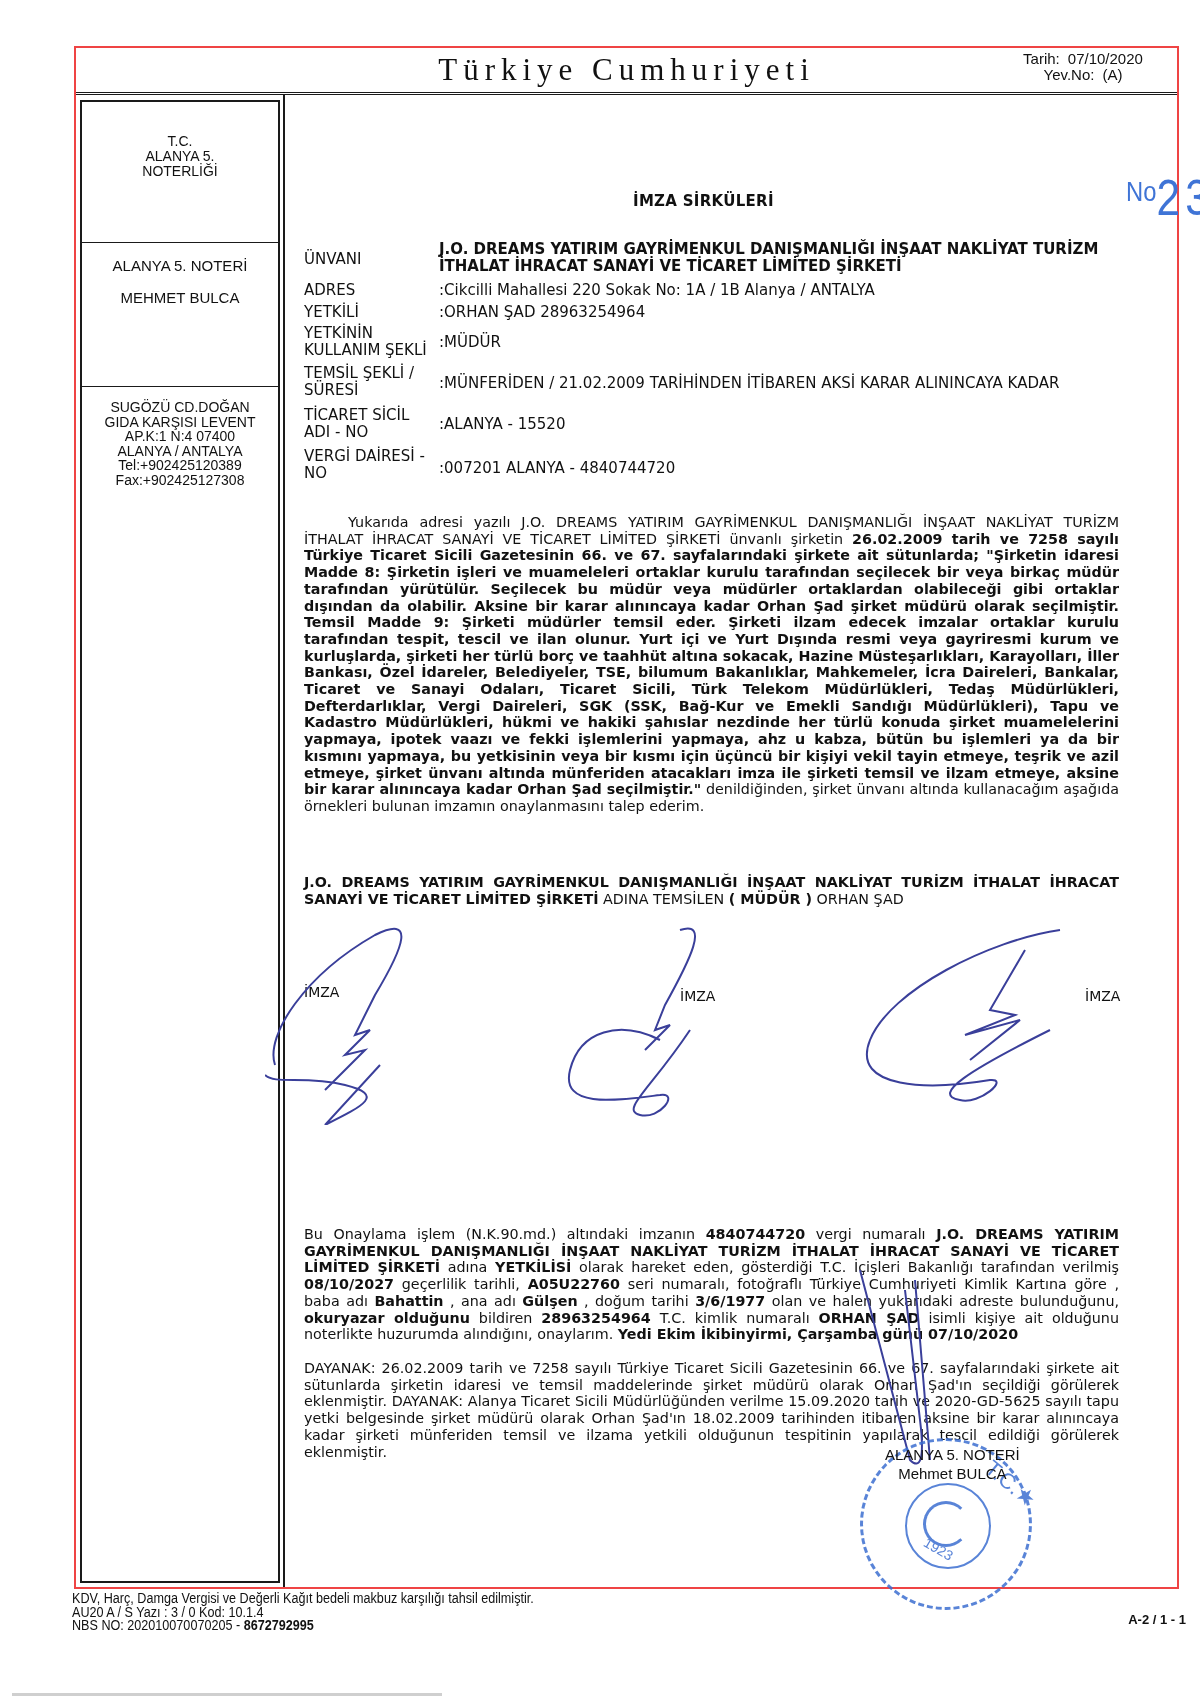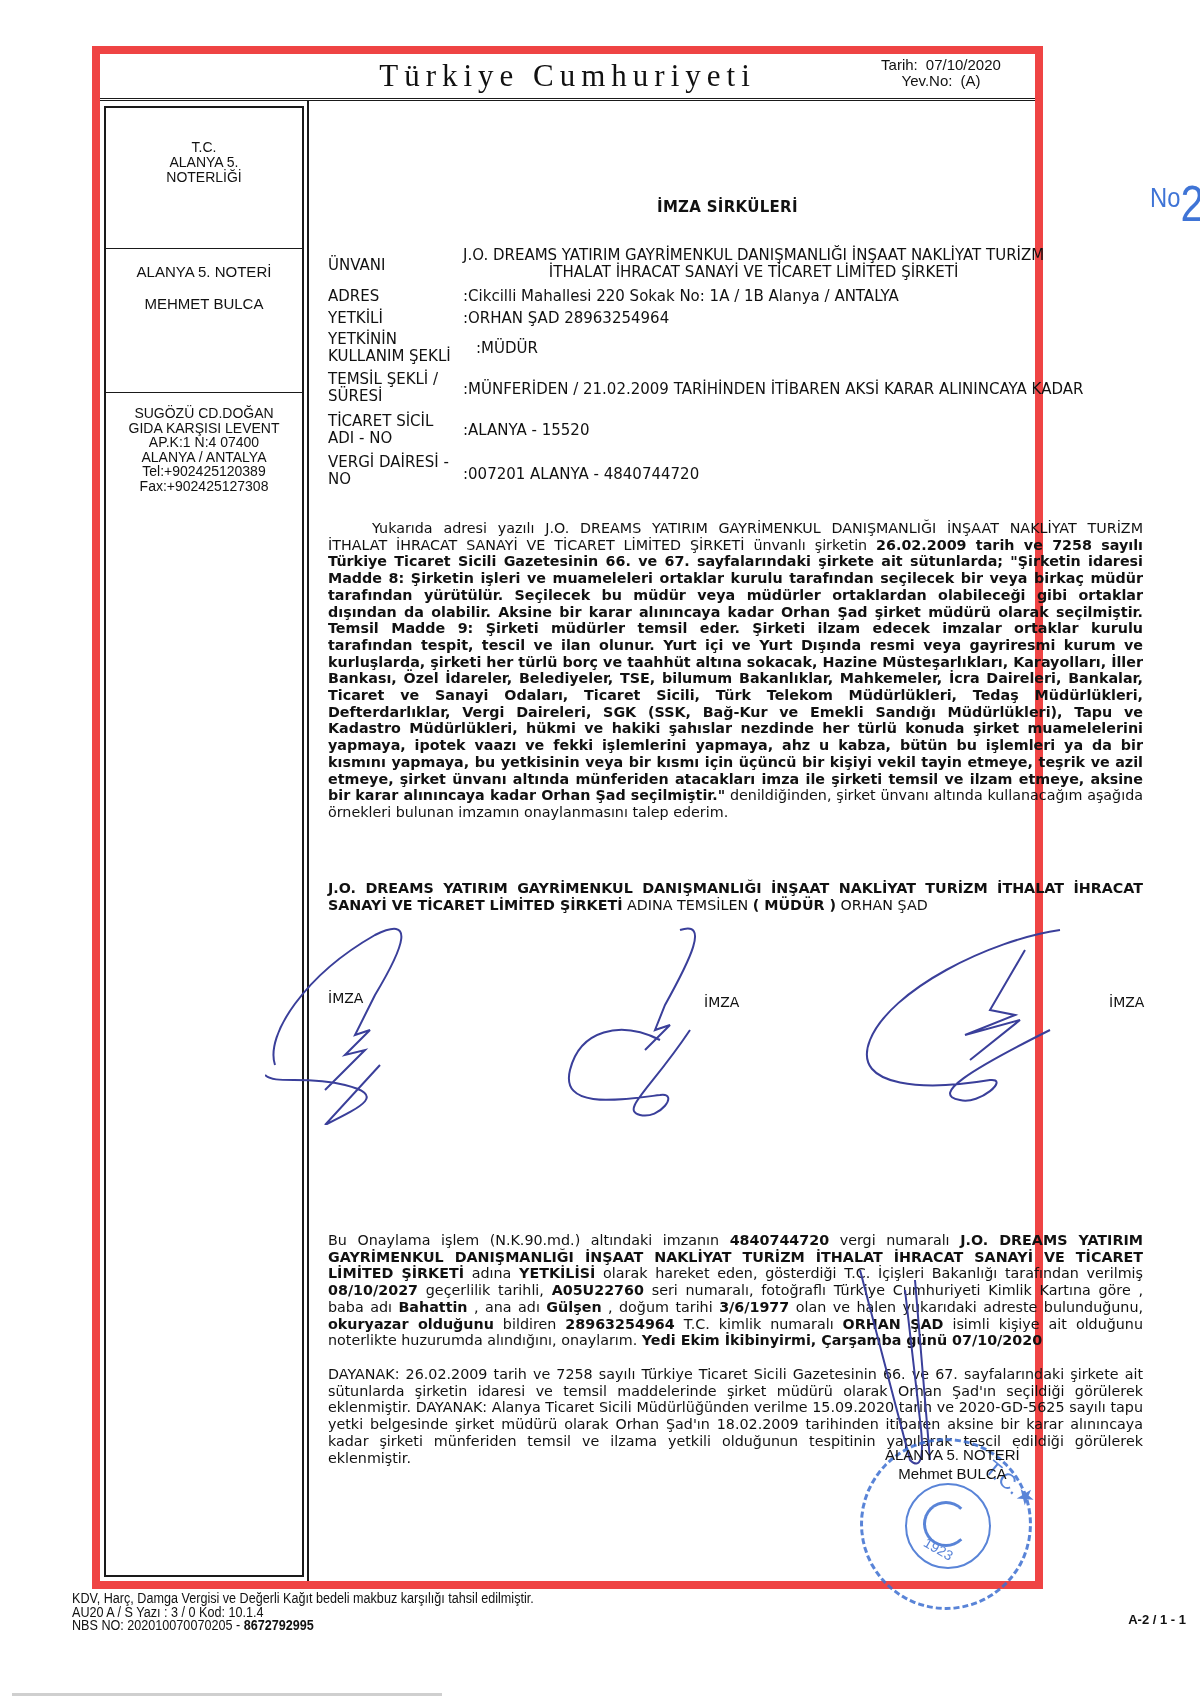"Türkiye Cumhuriyeti" .frame { border: 8px solid #ef4444 -> 2px solid #ef4444; left: 92px -> 74px; width: 951px -> 1105px }
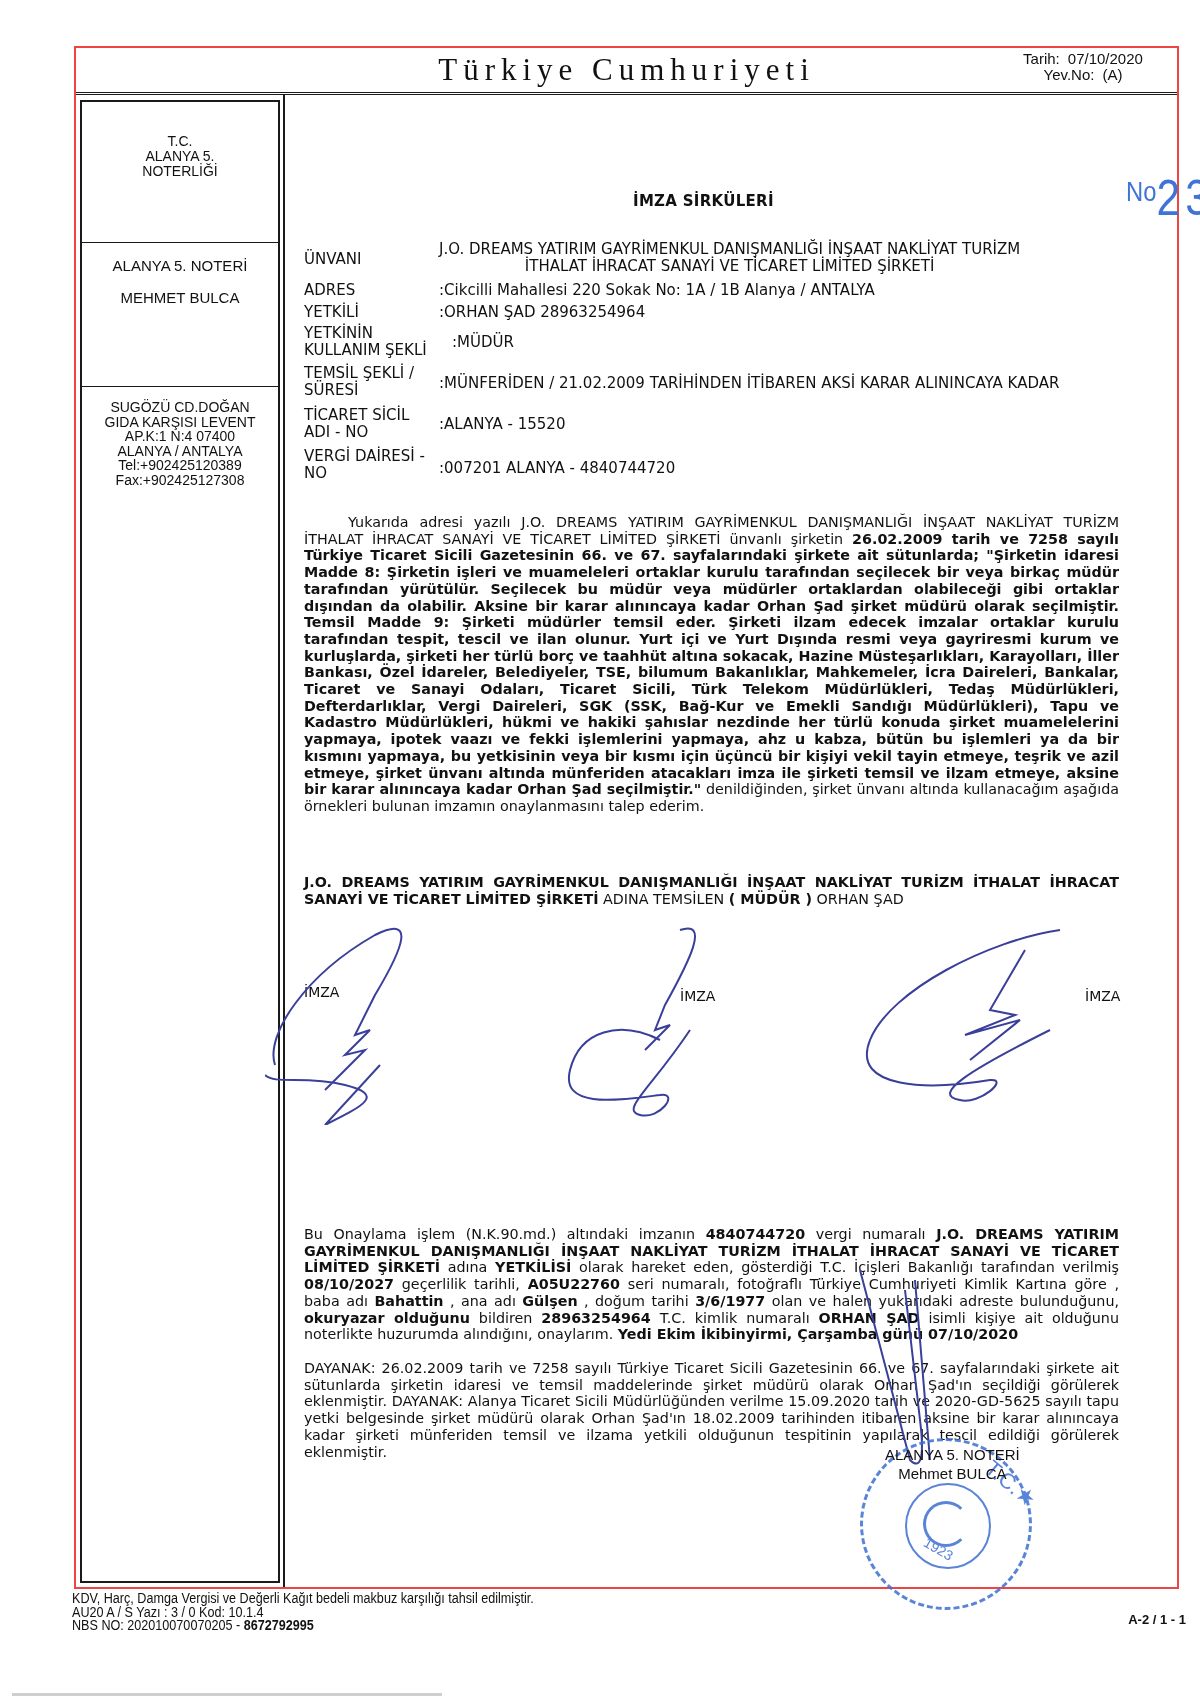"J.O. DREAMS YATIRIM GAYRİMENKUL DANIŞMANLIĞI İNŞAAT NAKLİYAT TURİZM" div.val { font-weight: normal -> bold; text-align: center -> none }
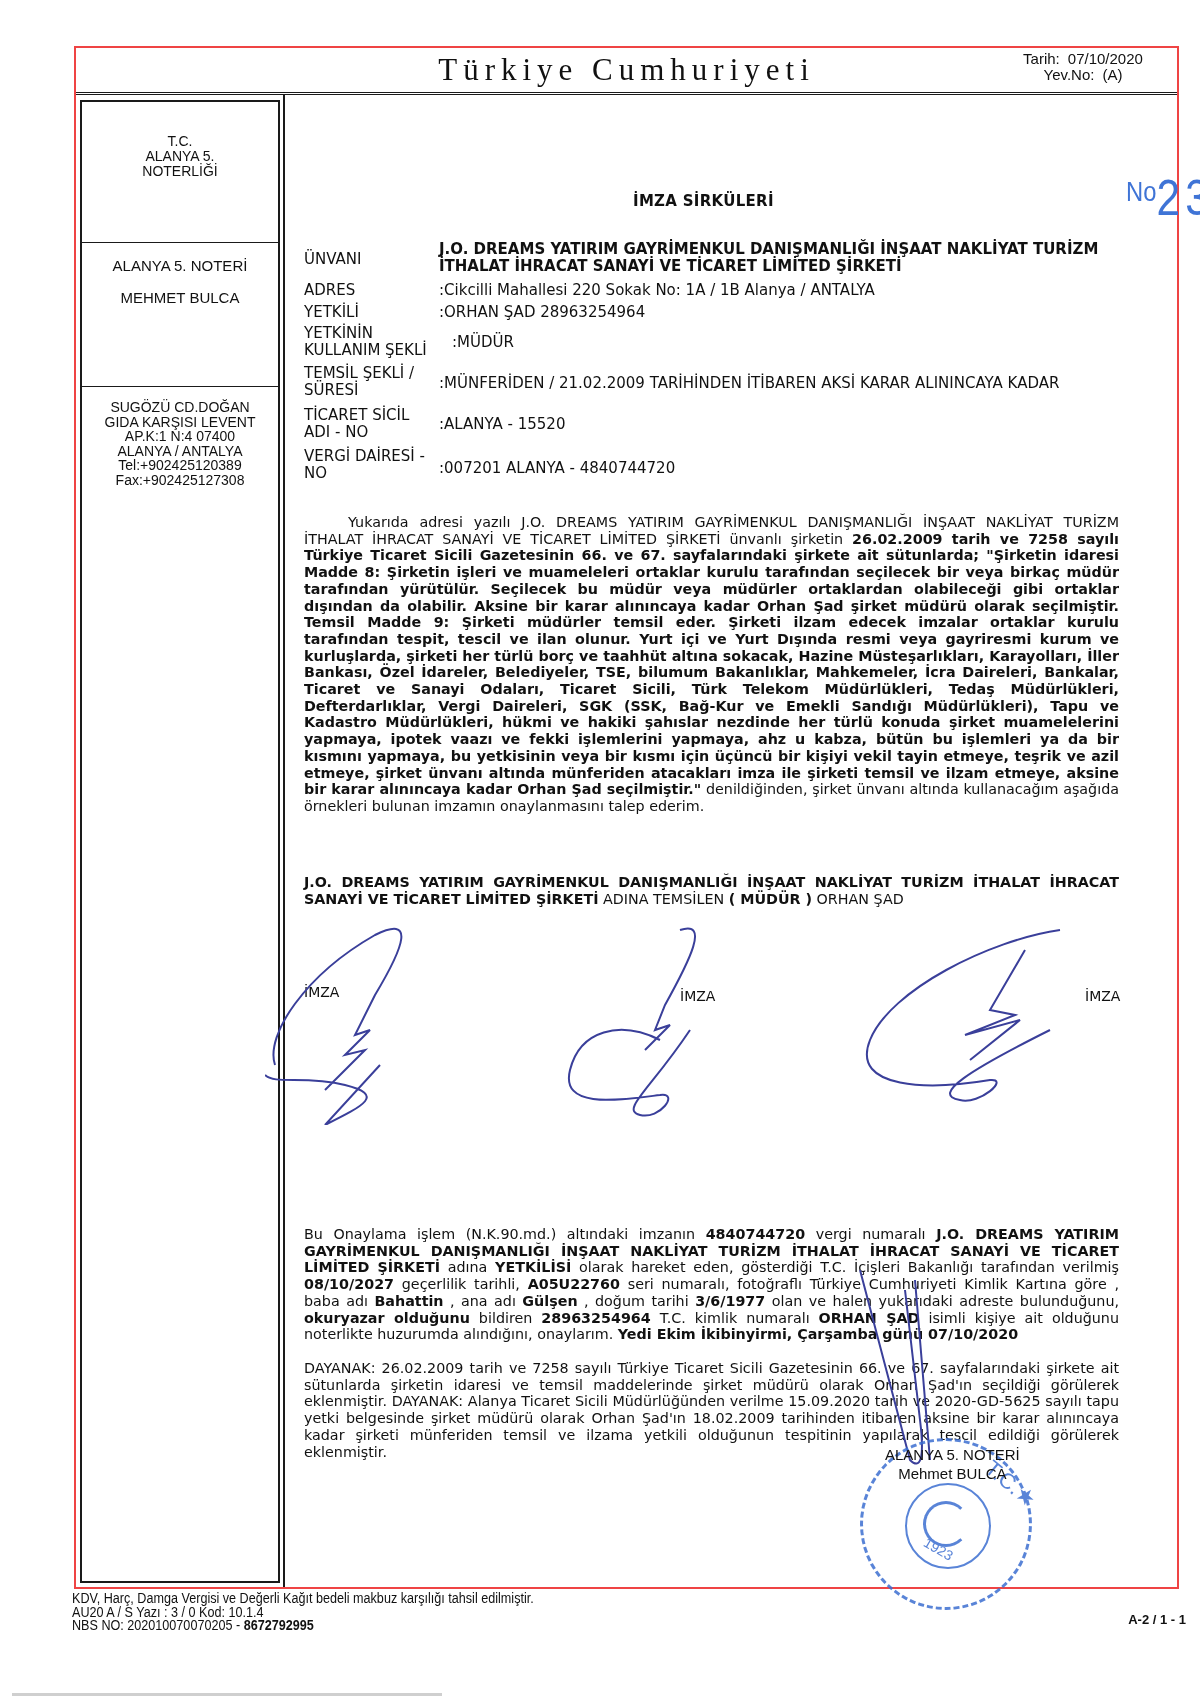"YETKİNİN" div.field { gap: 13px -> none }
